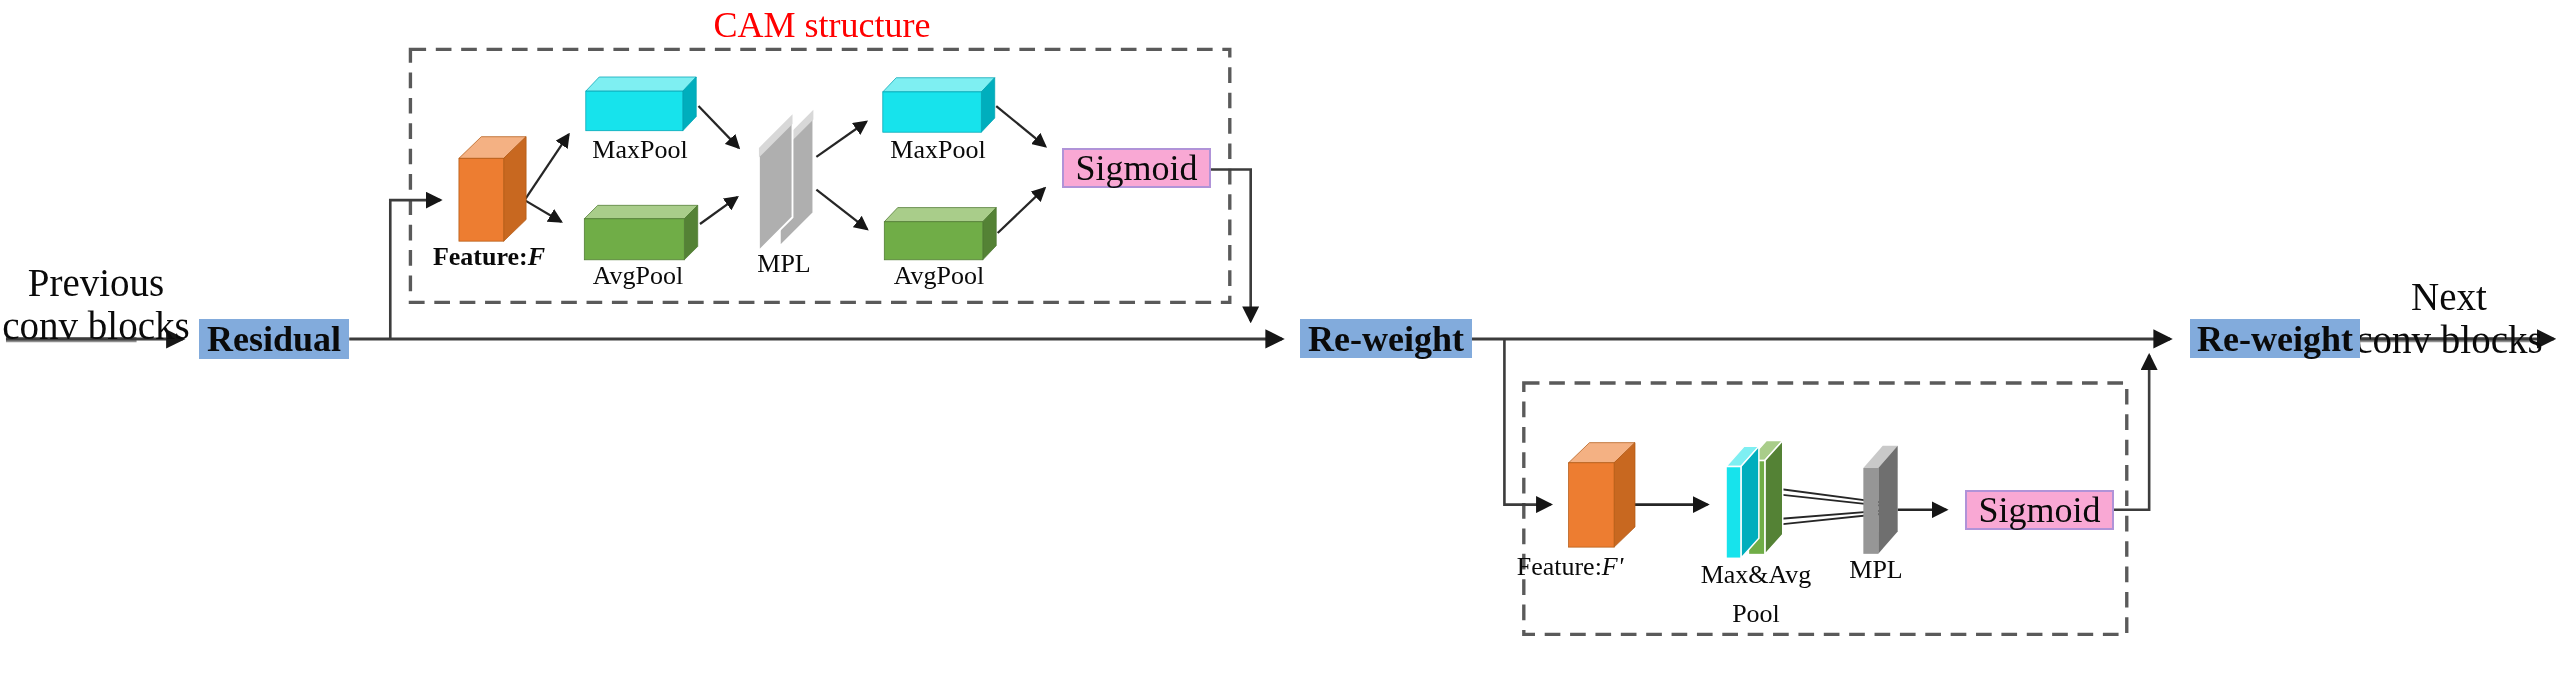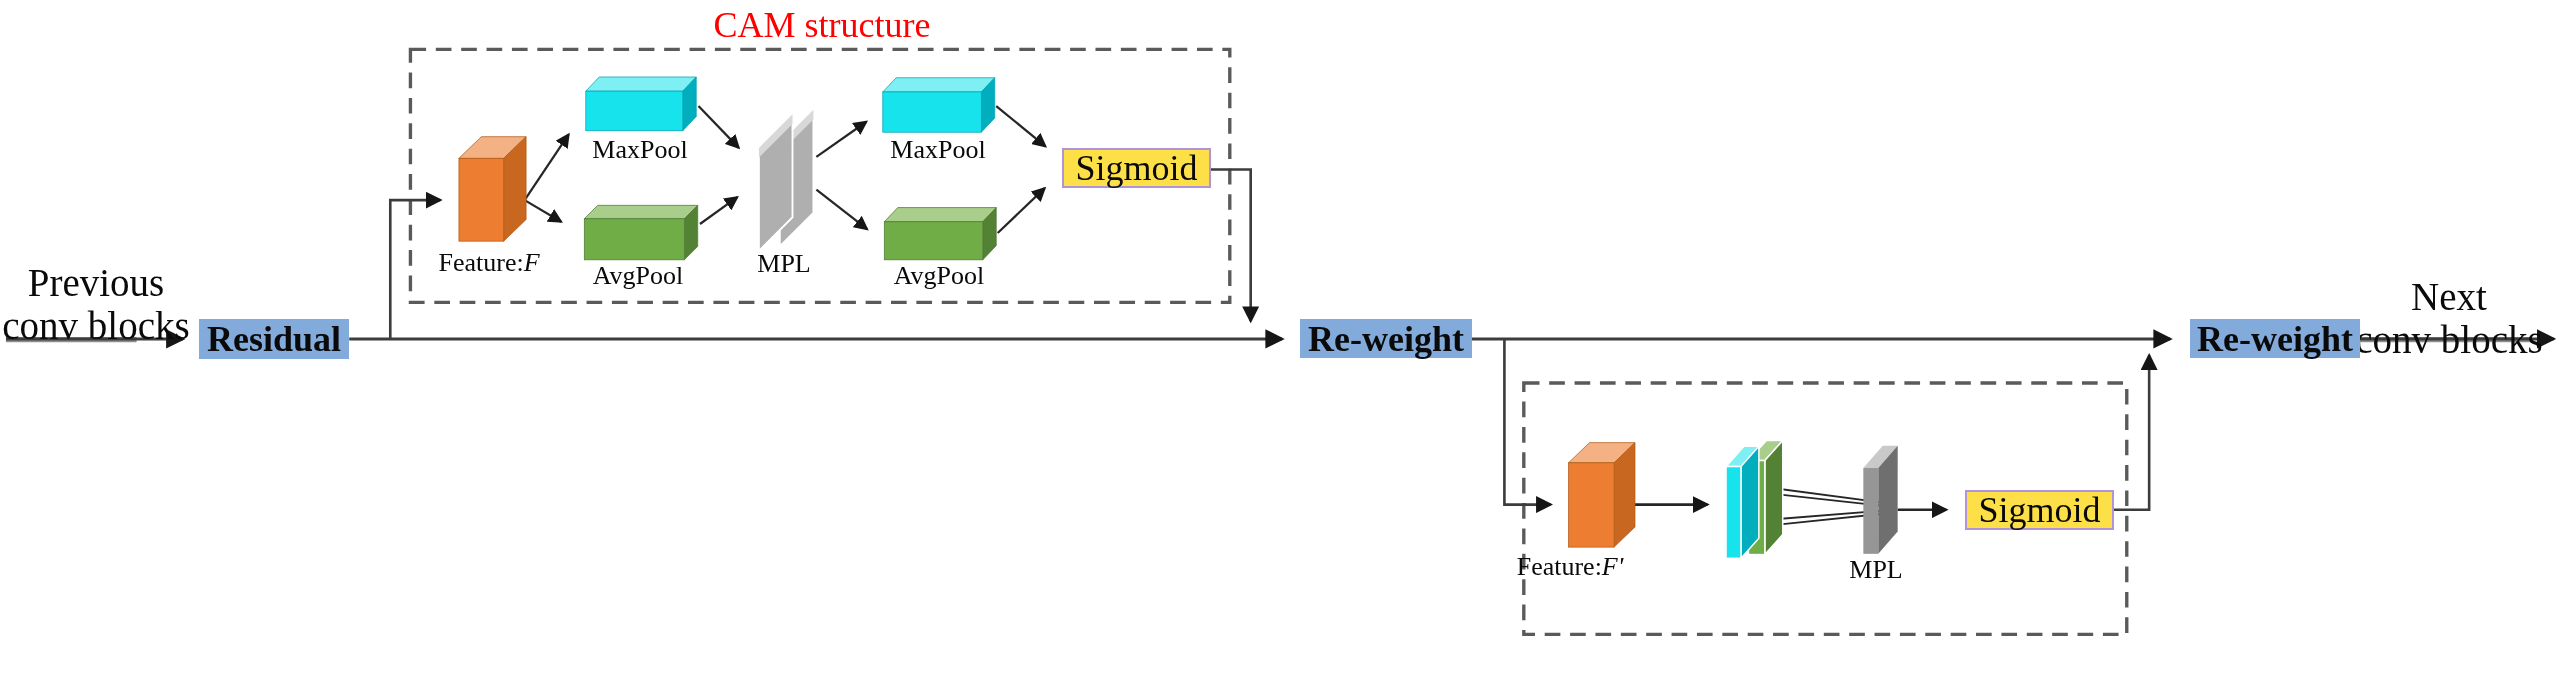"Sigmoid" .node.purple { background: #fde047 -> #f9a8d4 }
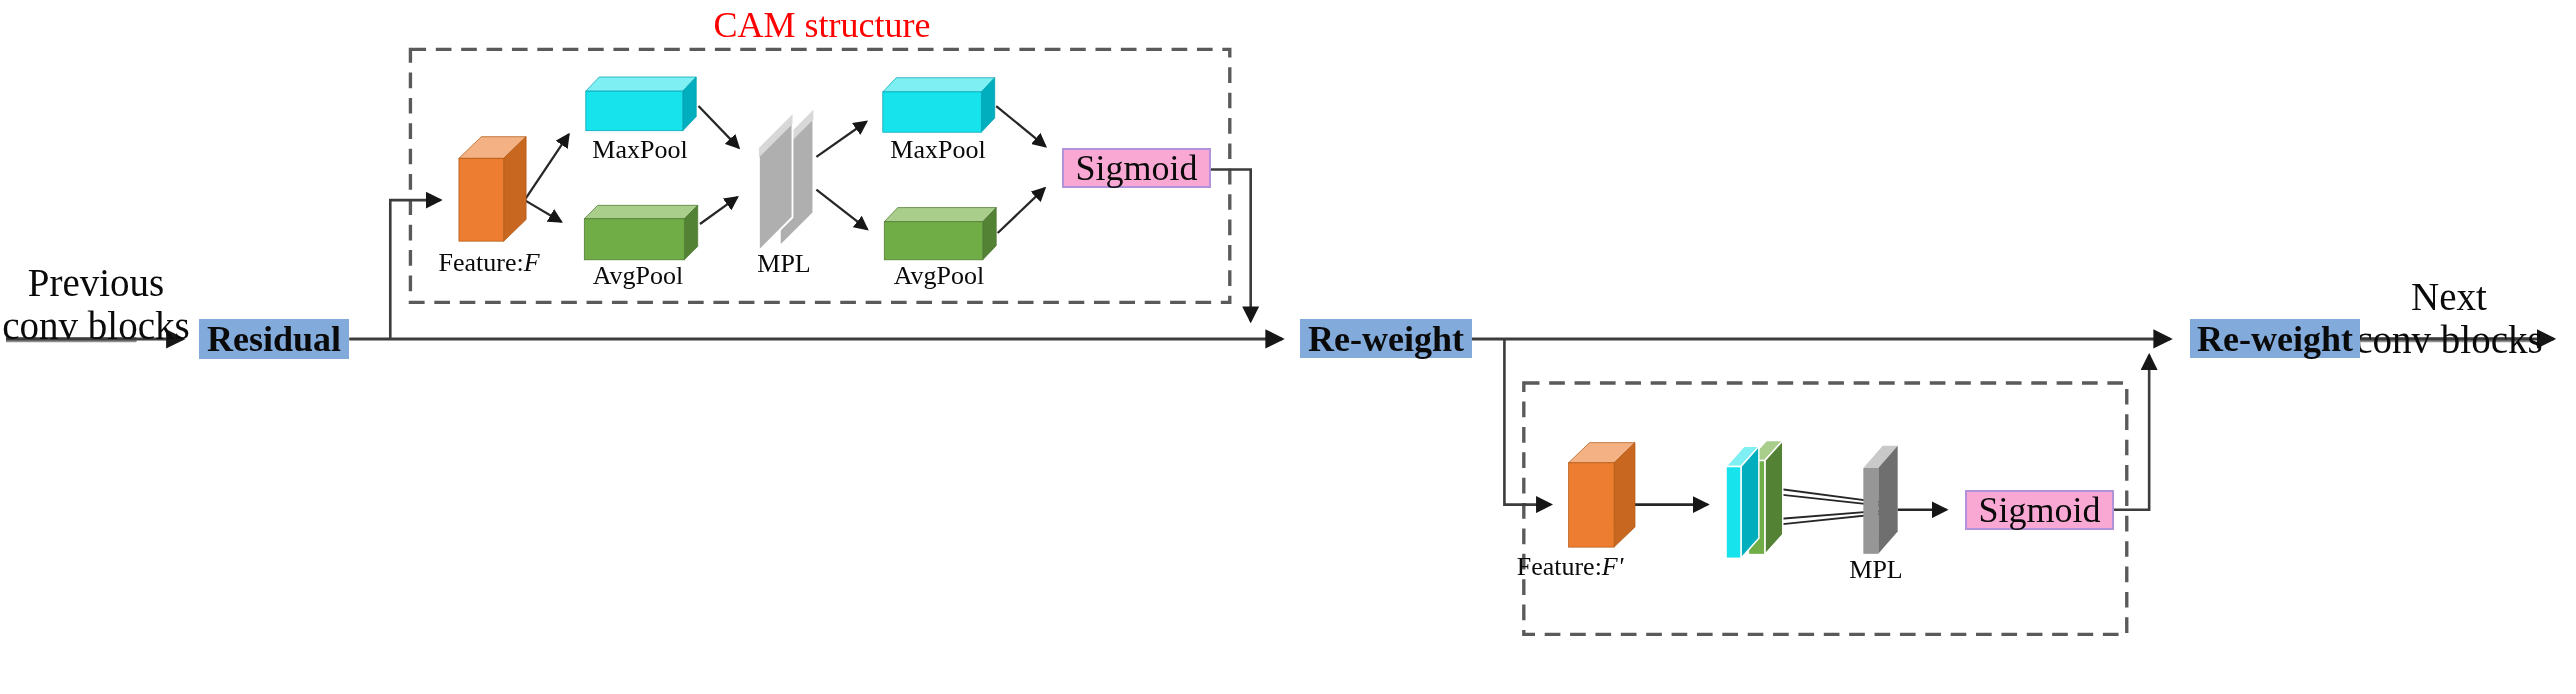"Feature:F" div.lbl { font-weight: none -> bold; top: 248px -> 242px }
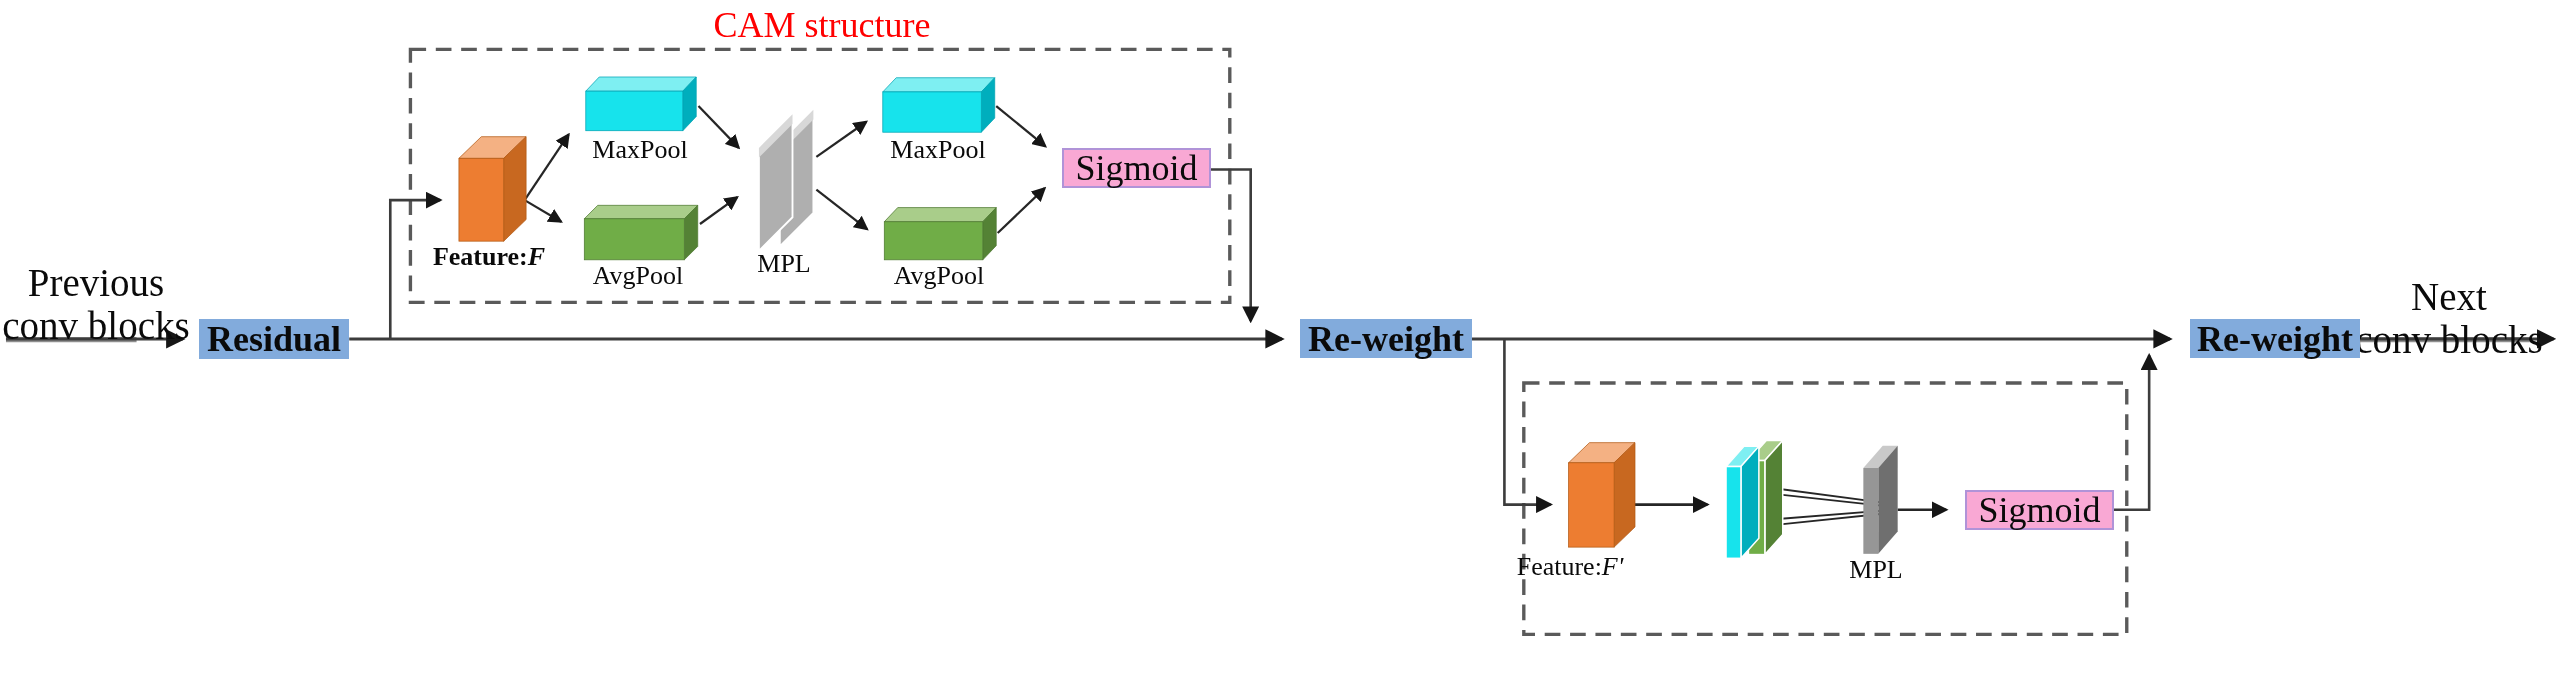"Max&Avg" div.lbl { html: none -> <div> <span>Max&amp;Avg</span><br> <span>Pool</span> </div> }
